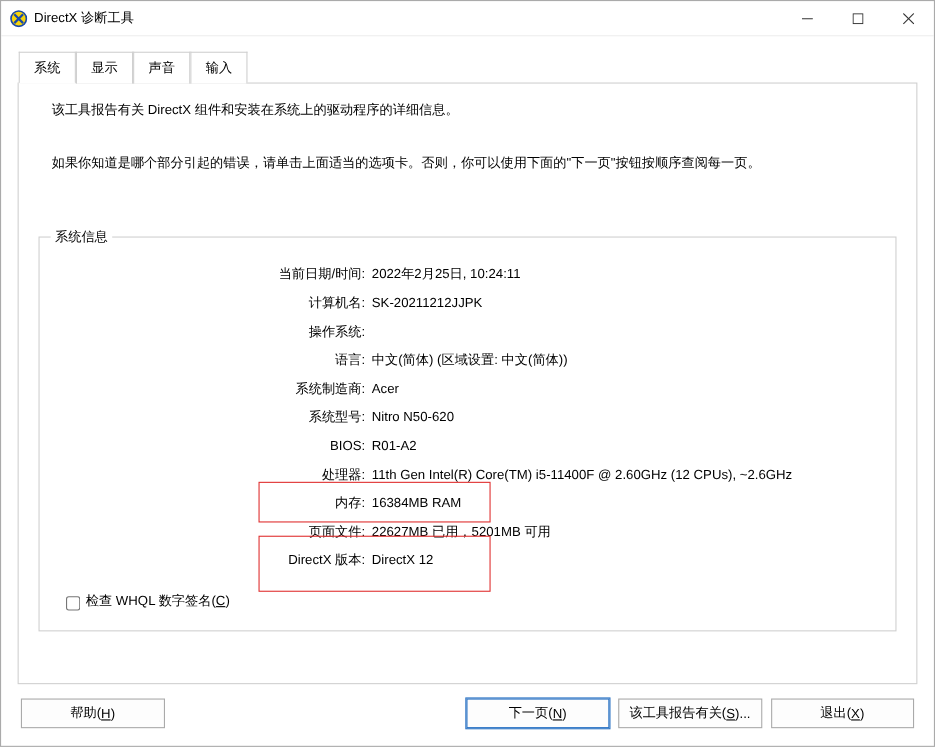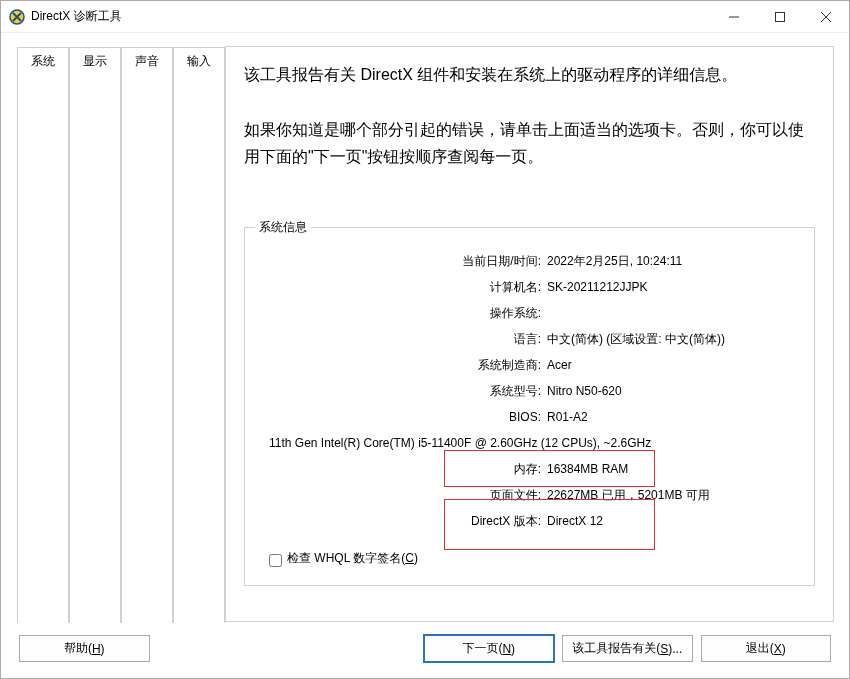"系统" .content-inner { flex-direction: row -> column }
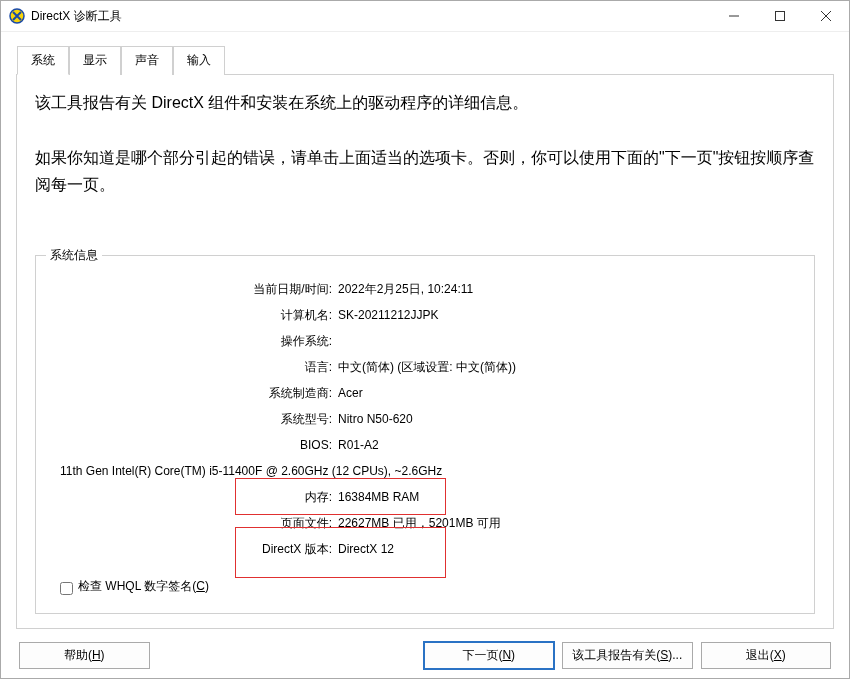"该工具报告有关 DirectX 组件和安装在系统上的驱动程序的详细信息。" .intro-text { font-size: 16px -> 12px; margin-left: none -> 12px }
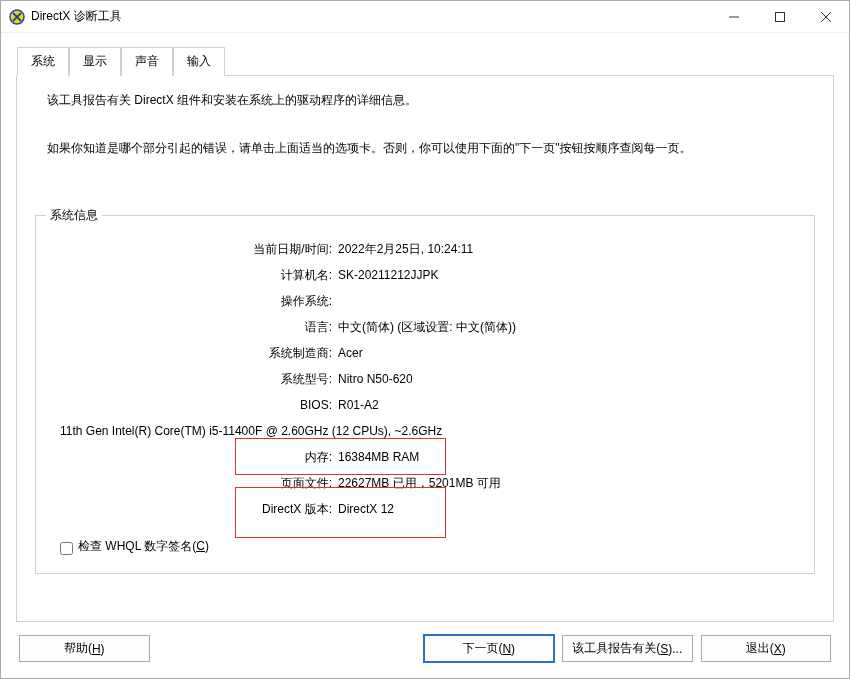"处理器:" div.info-label { html: none -> <div>处理器:</div> }
